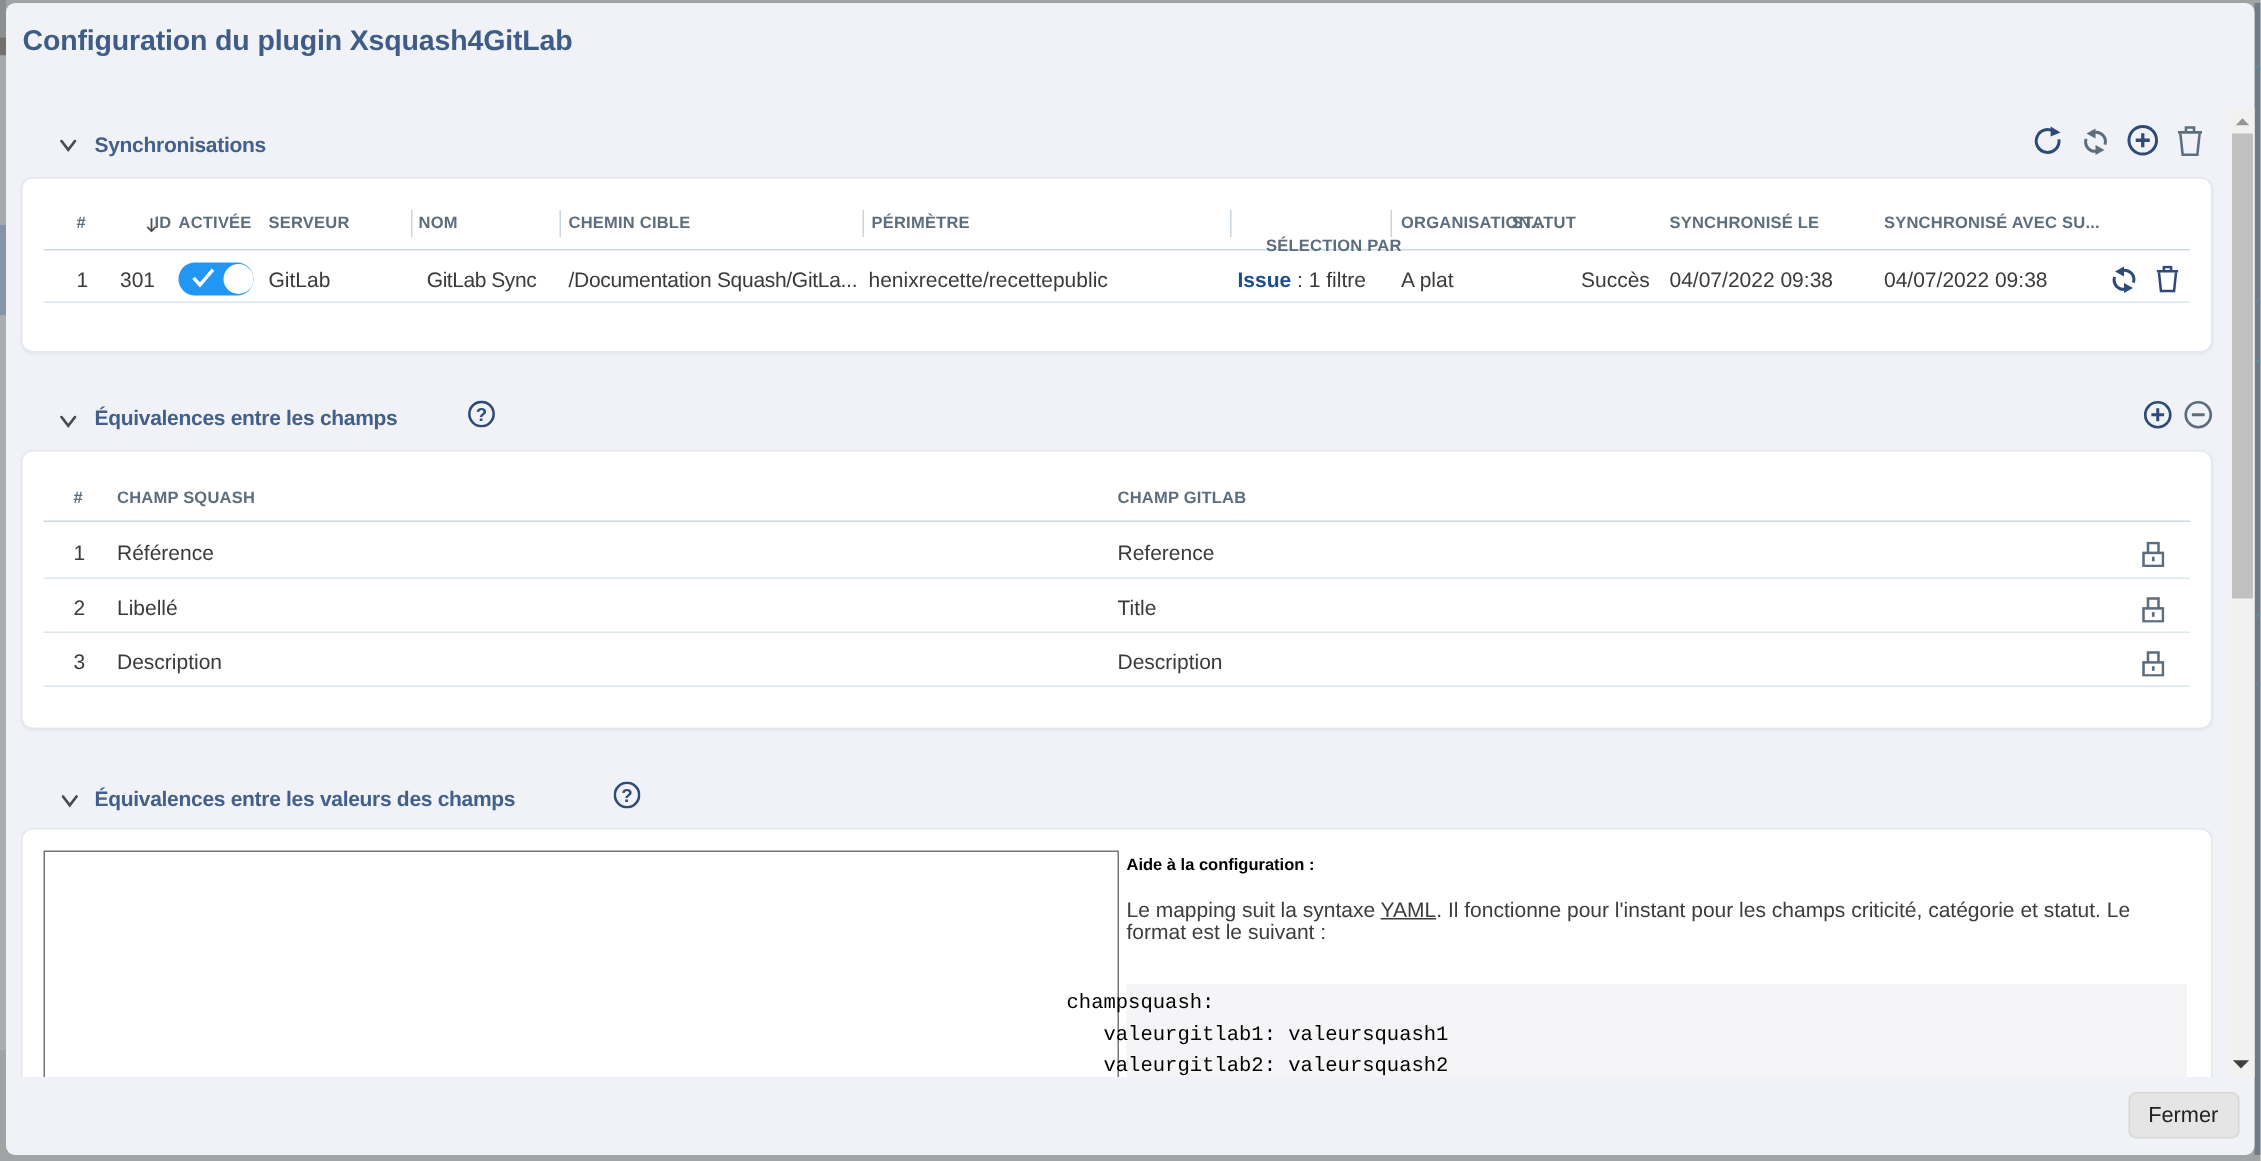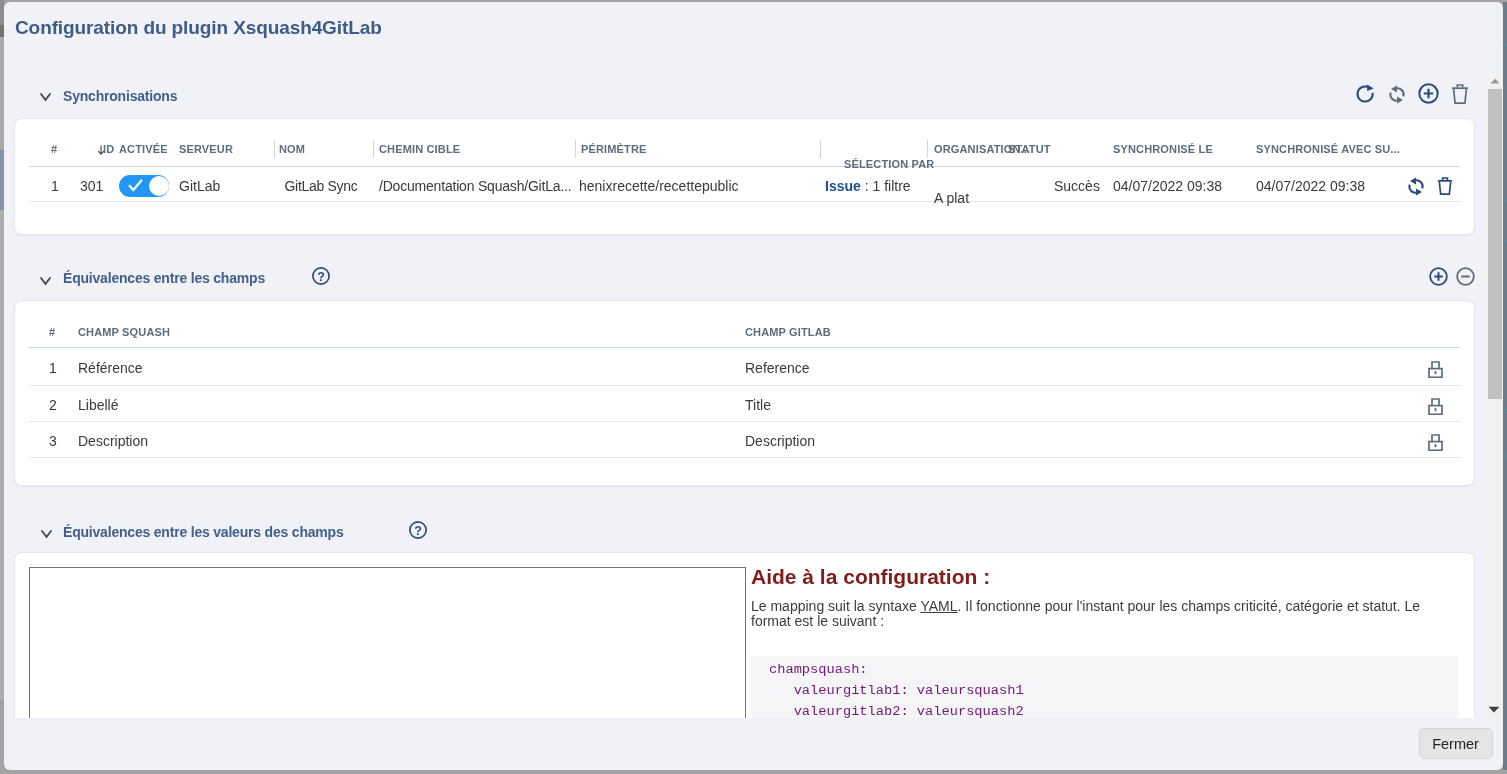"A plat" div.abs { margin-top: 12px -> none }
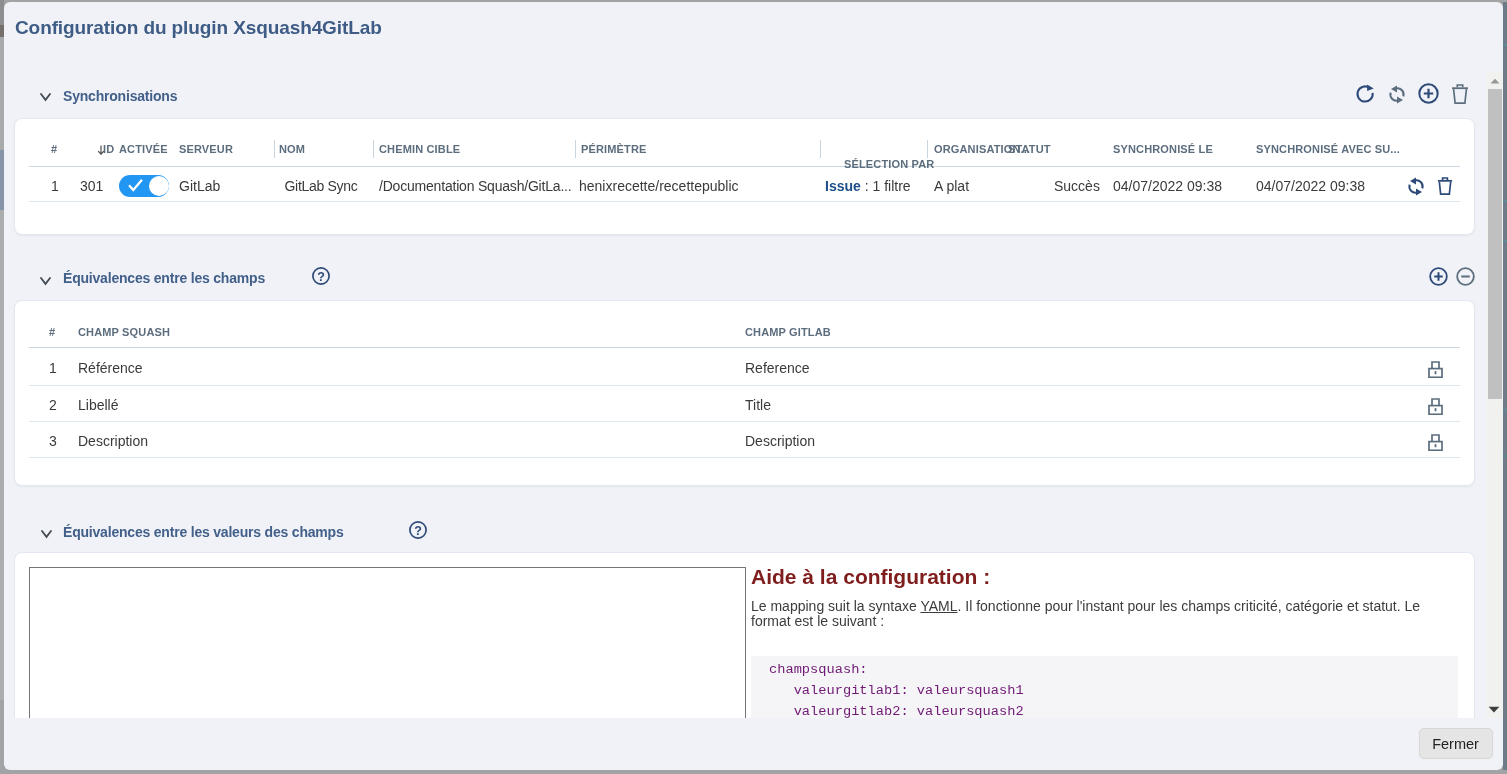"Aide à la configuration :" div.abs { color: #7f1d1d -> #000000; font-size: 21px -> 11px }
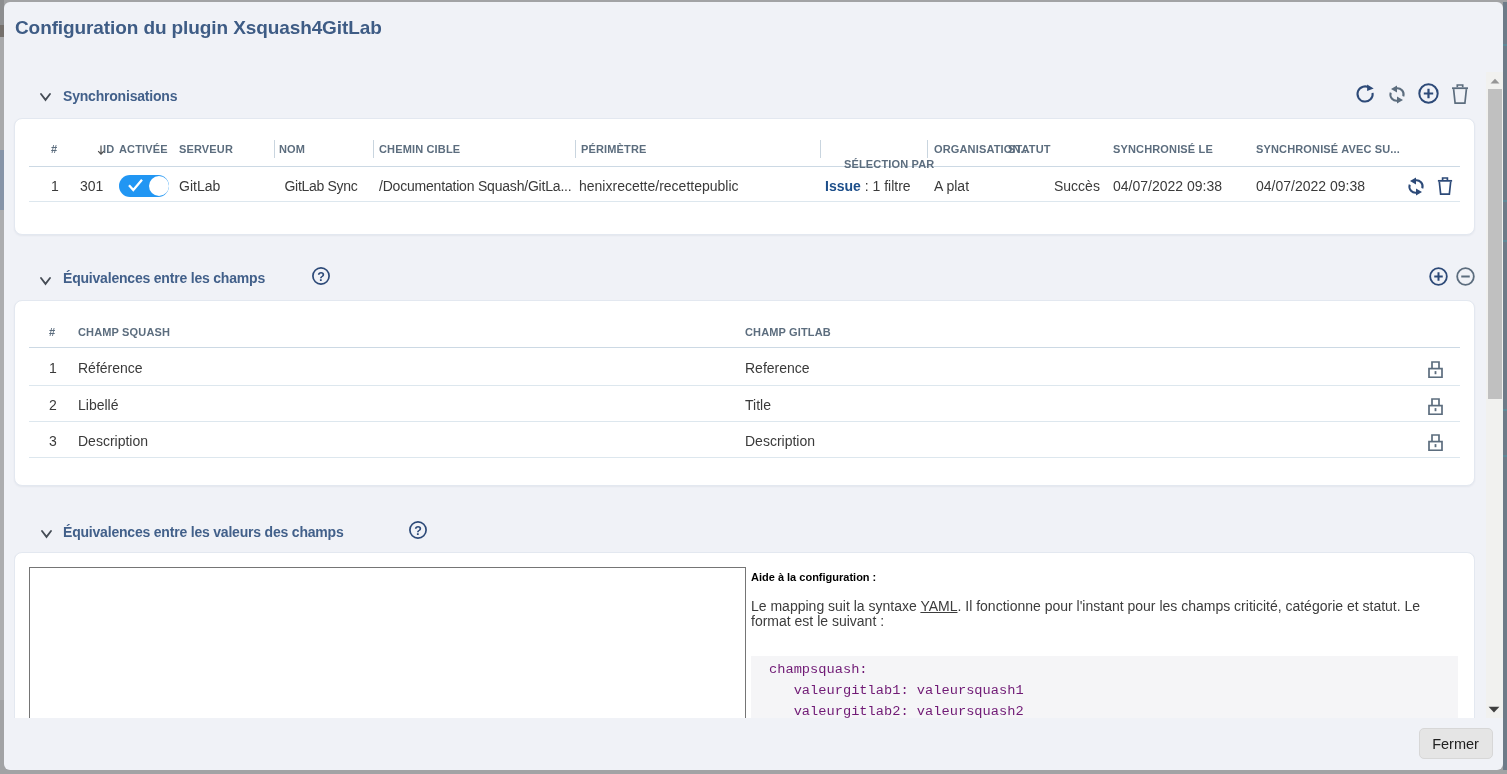"champsquash:" div.abs { color: #701a75 -> #000000; left: 755px -> 697px }
